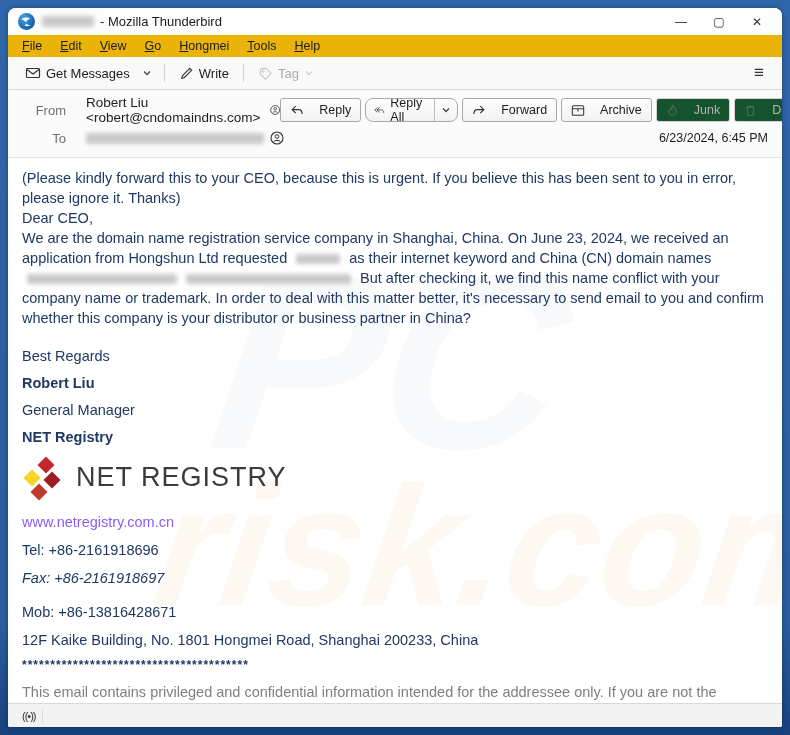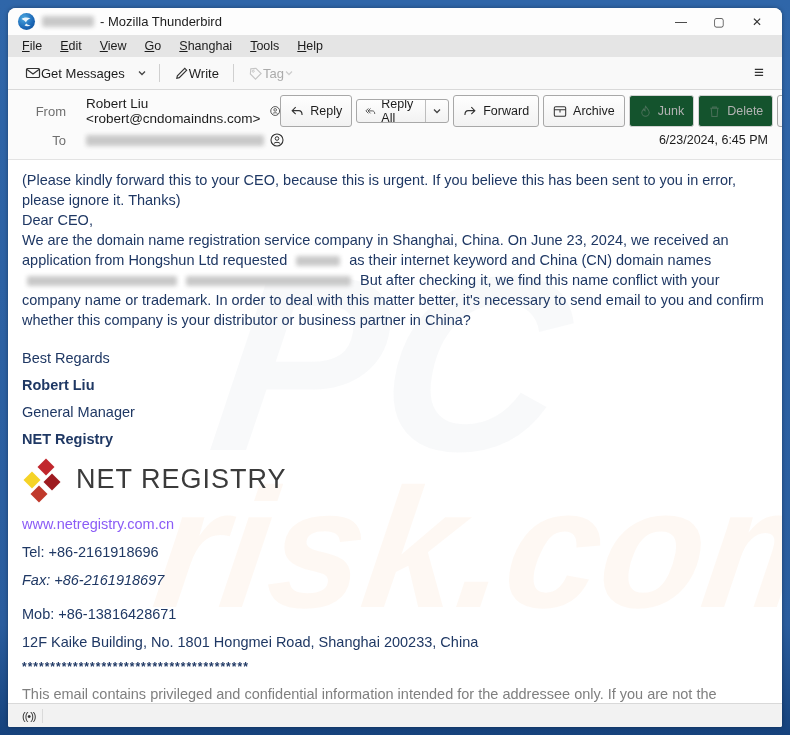"File" .menubar { background: #e5e5e5 -> #eab308 }
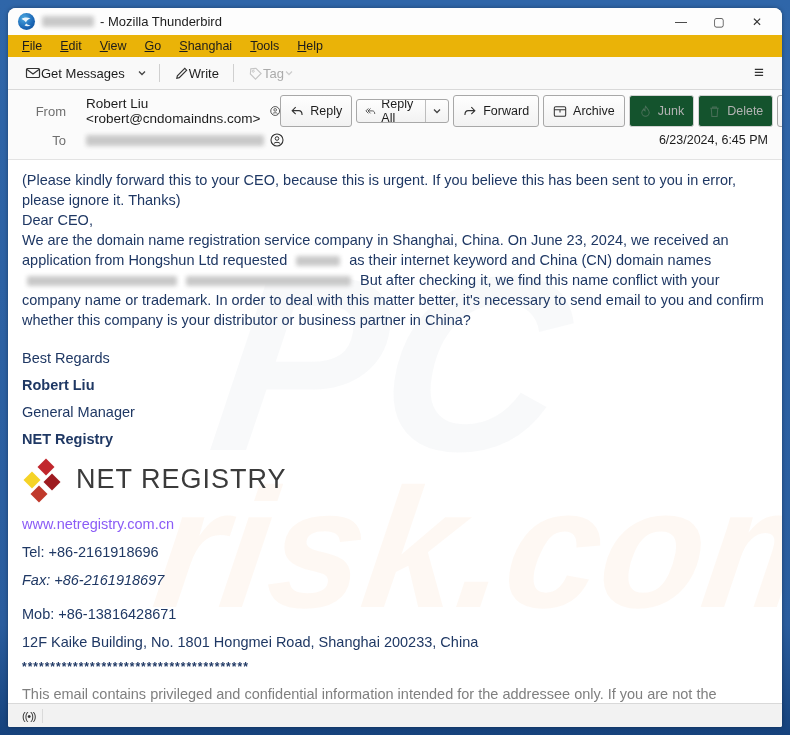"Shanghai" span.menu-item { text: Shanghai -> Hongmei }
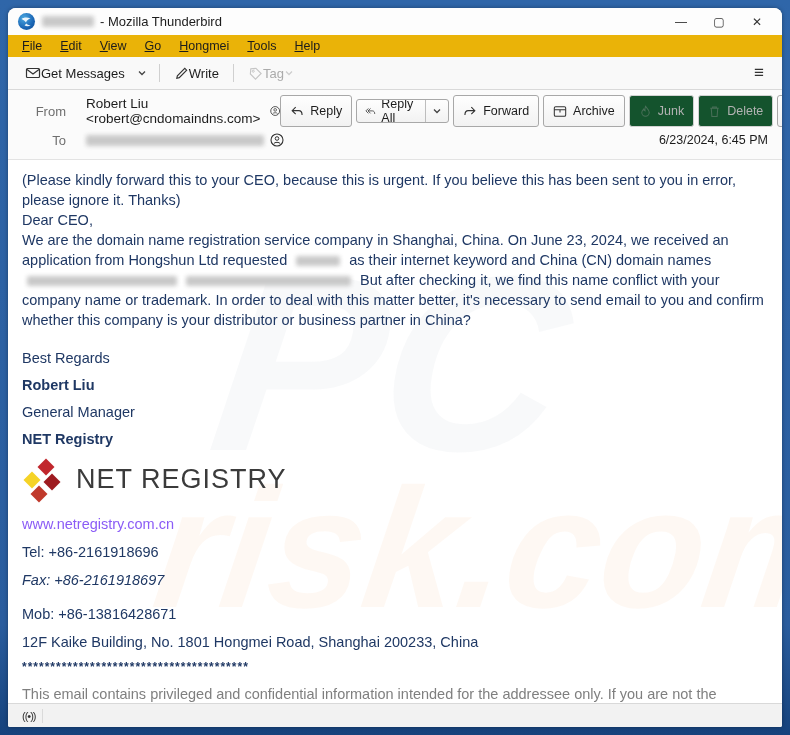"Get Messages" .tool-group { gap: none -> 5px }
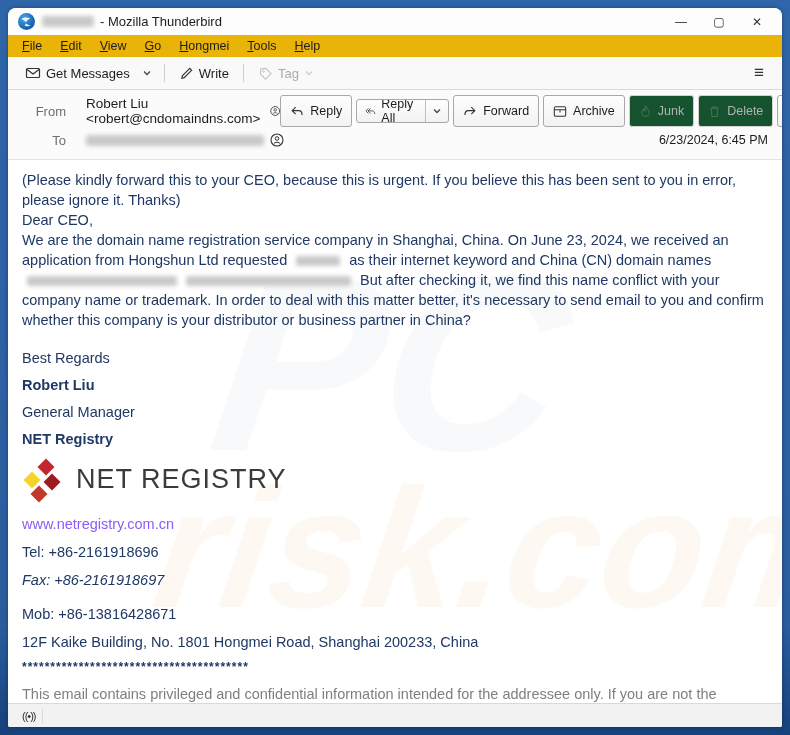"Reply" .hbtn { gap: 6px -> 15px; height: 32px -> 24px }
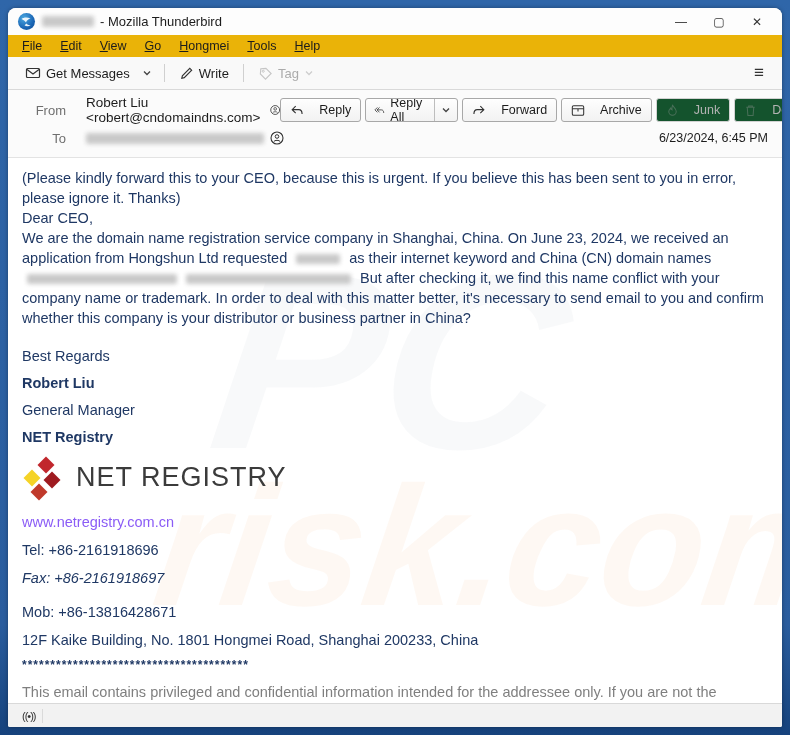"Reply All" .hbtn-split { border-radius: 3px -> 8px }
